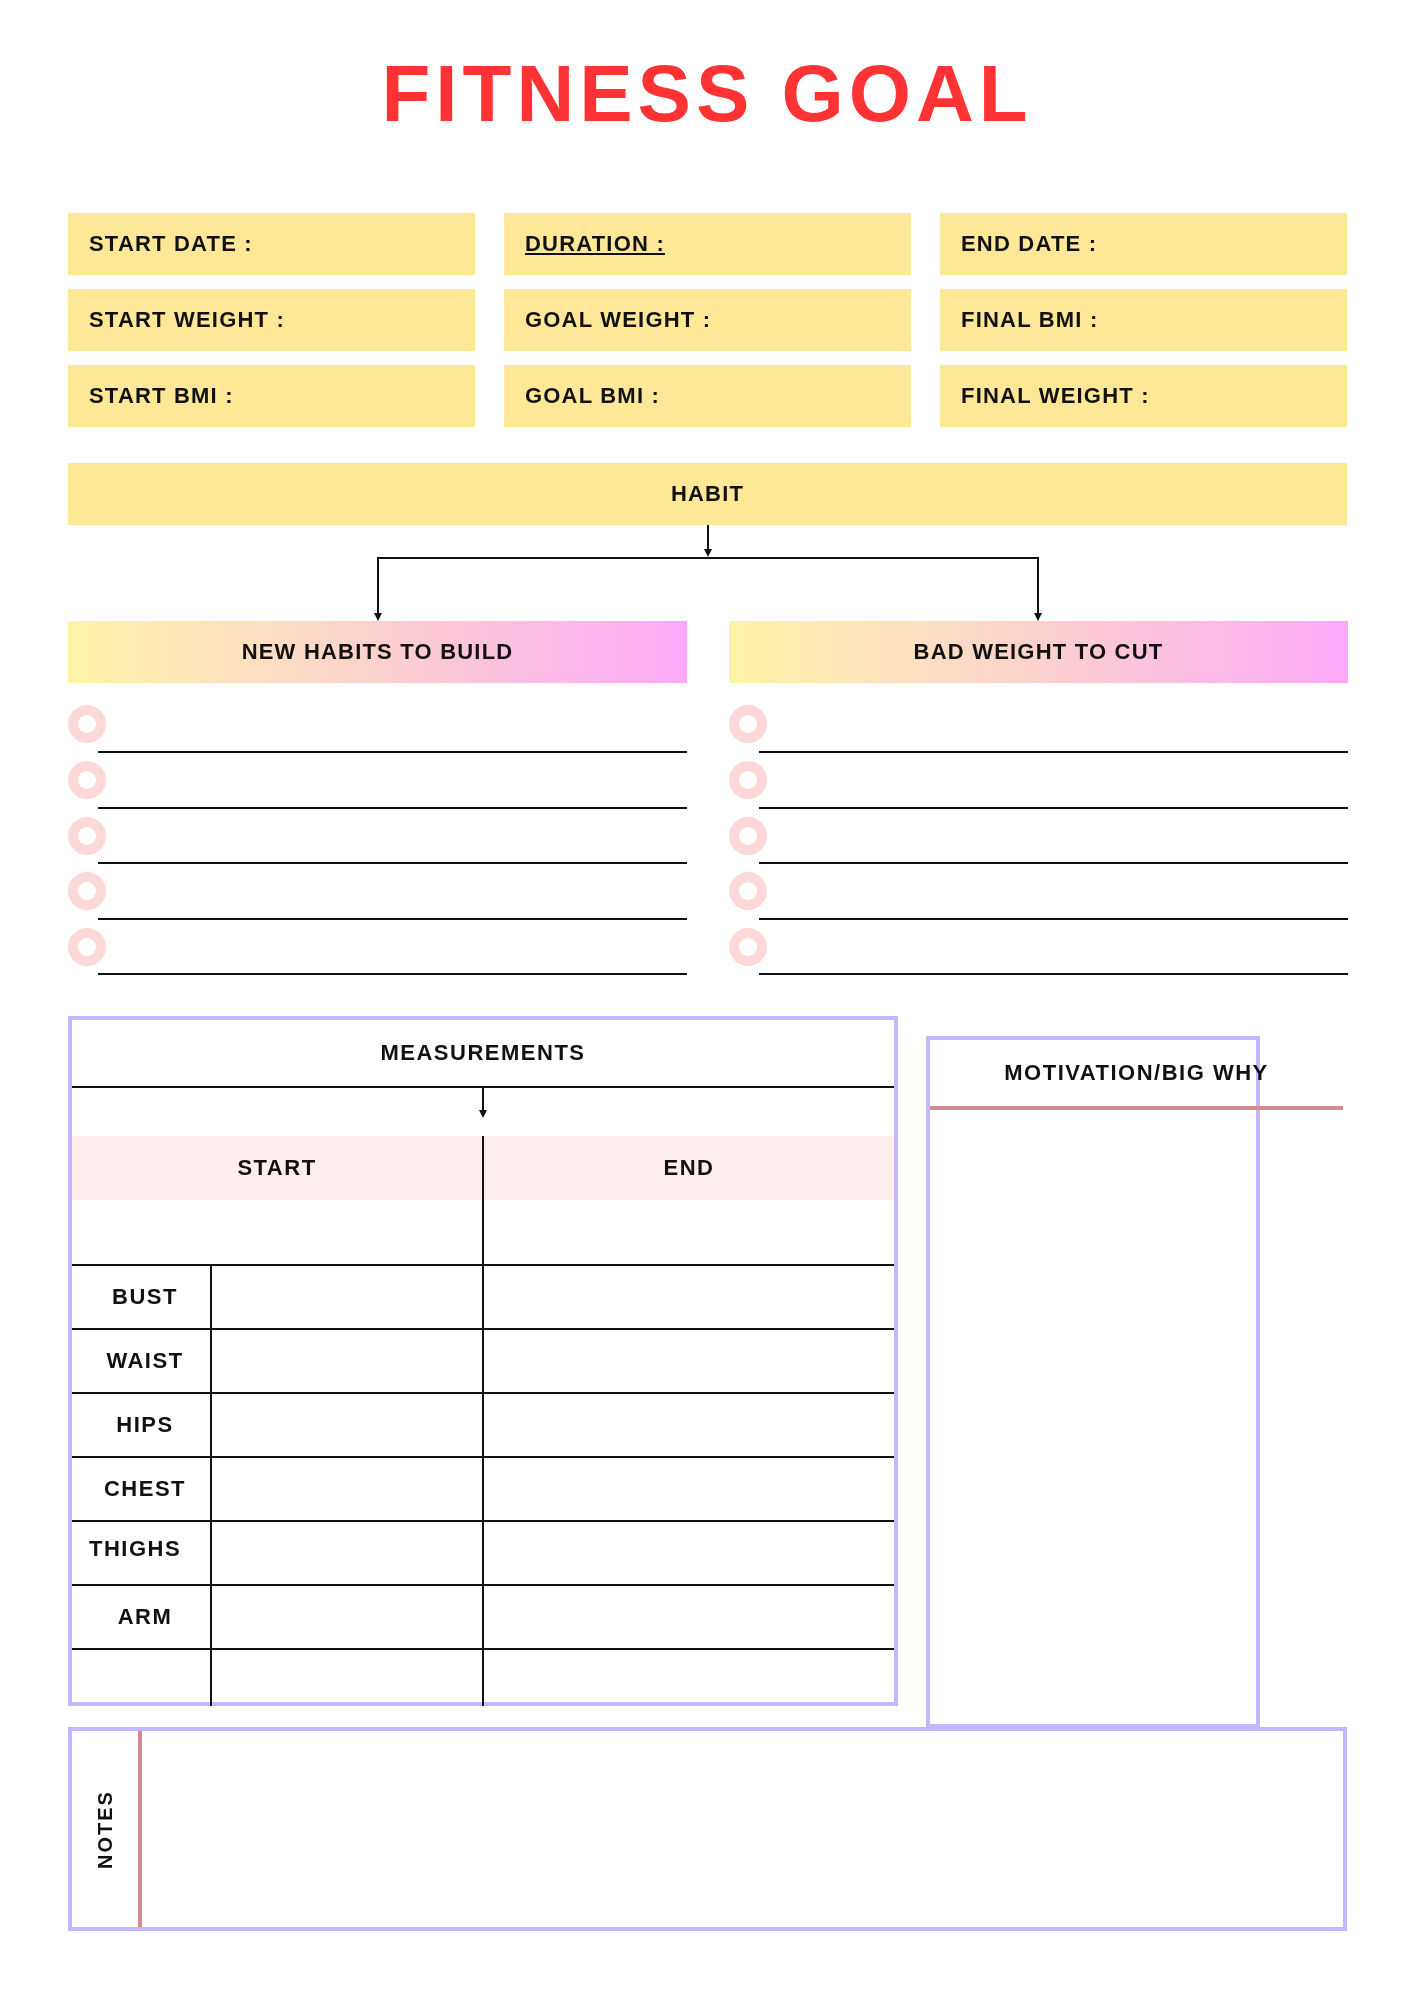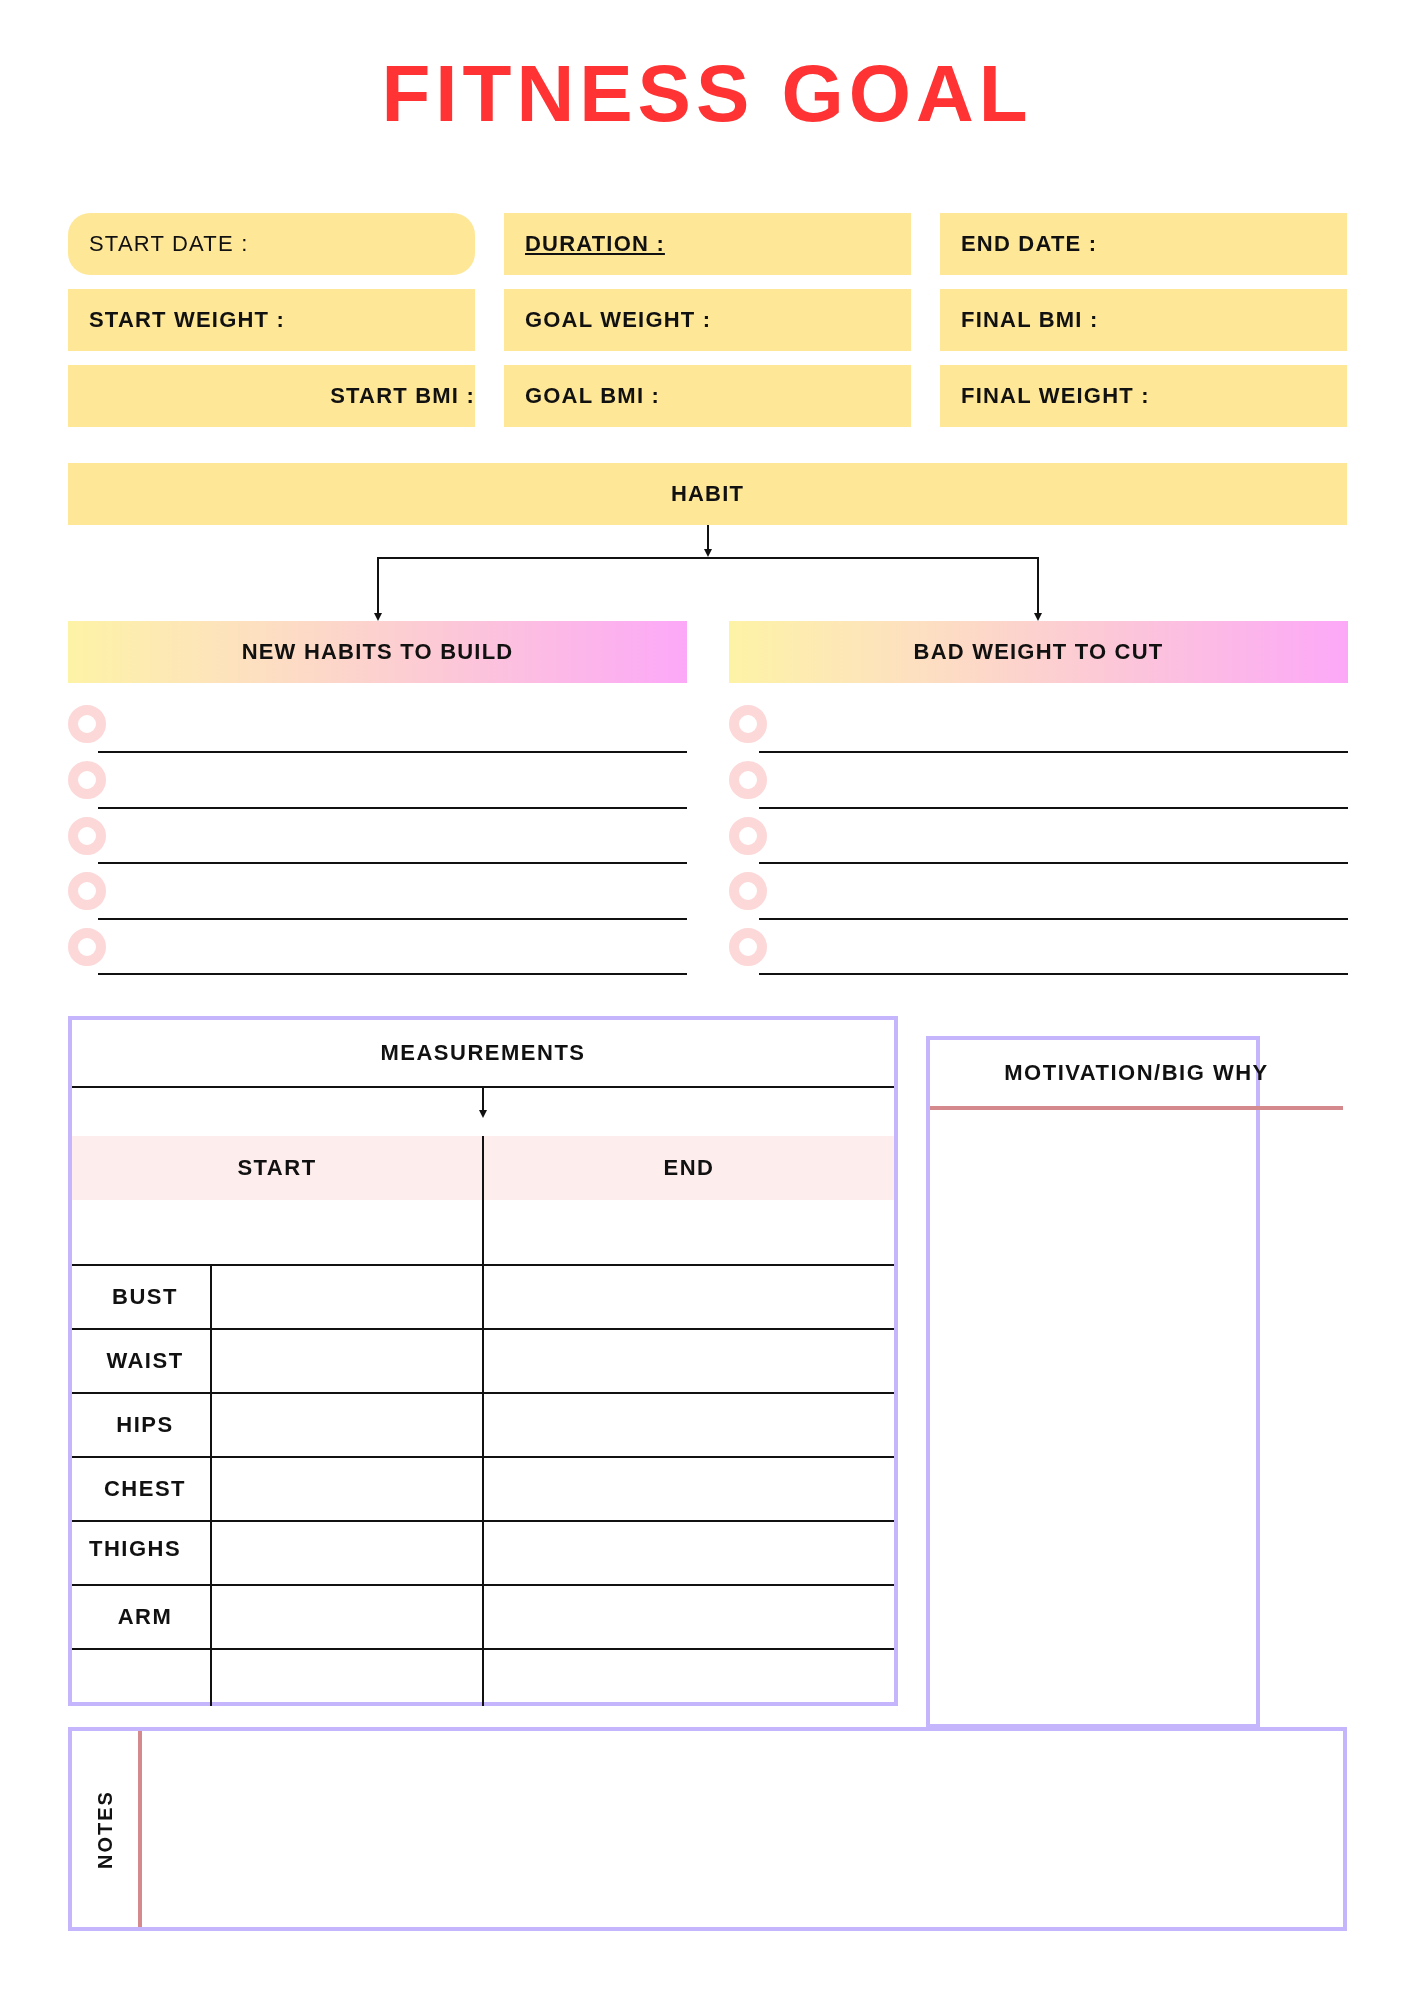"START DATE :" .field.light { border-radius: 22px -> none; font-weight: normal -> bold }
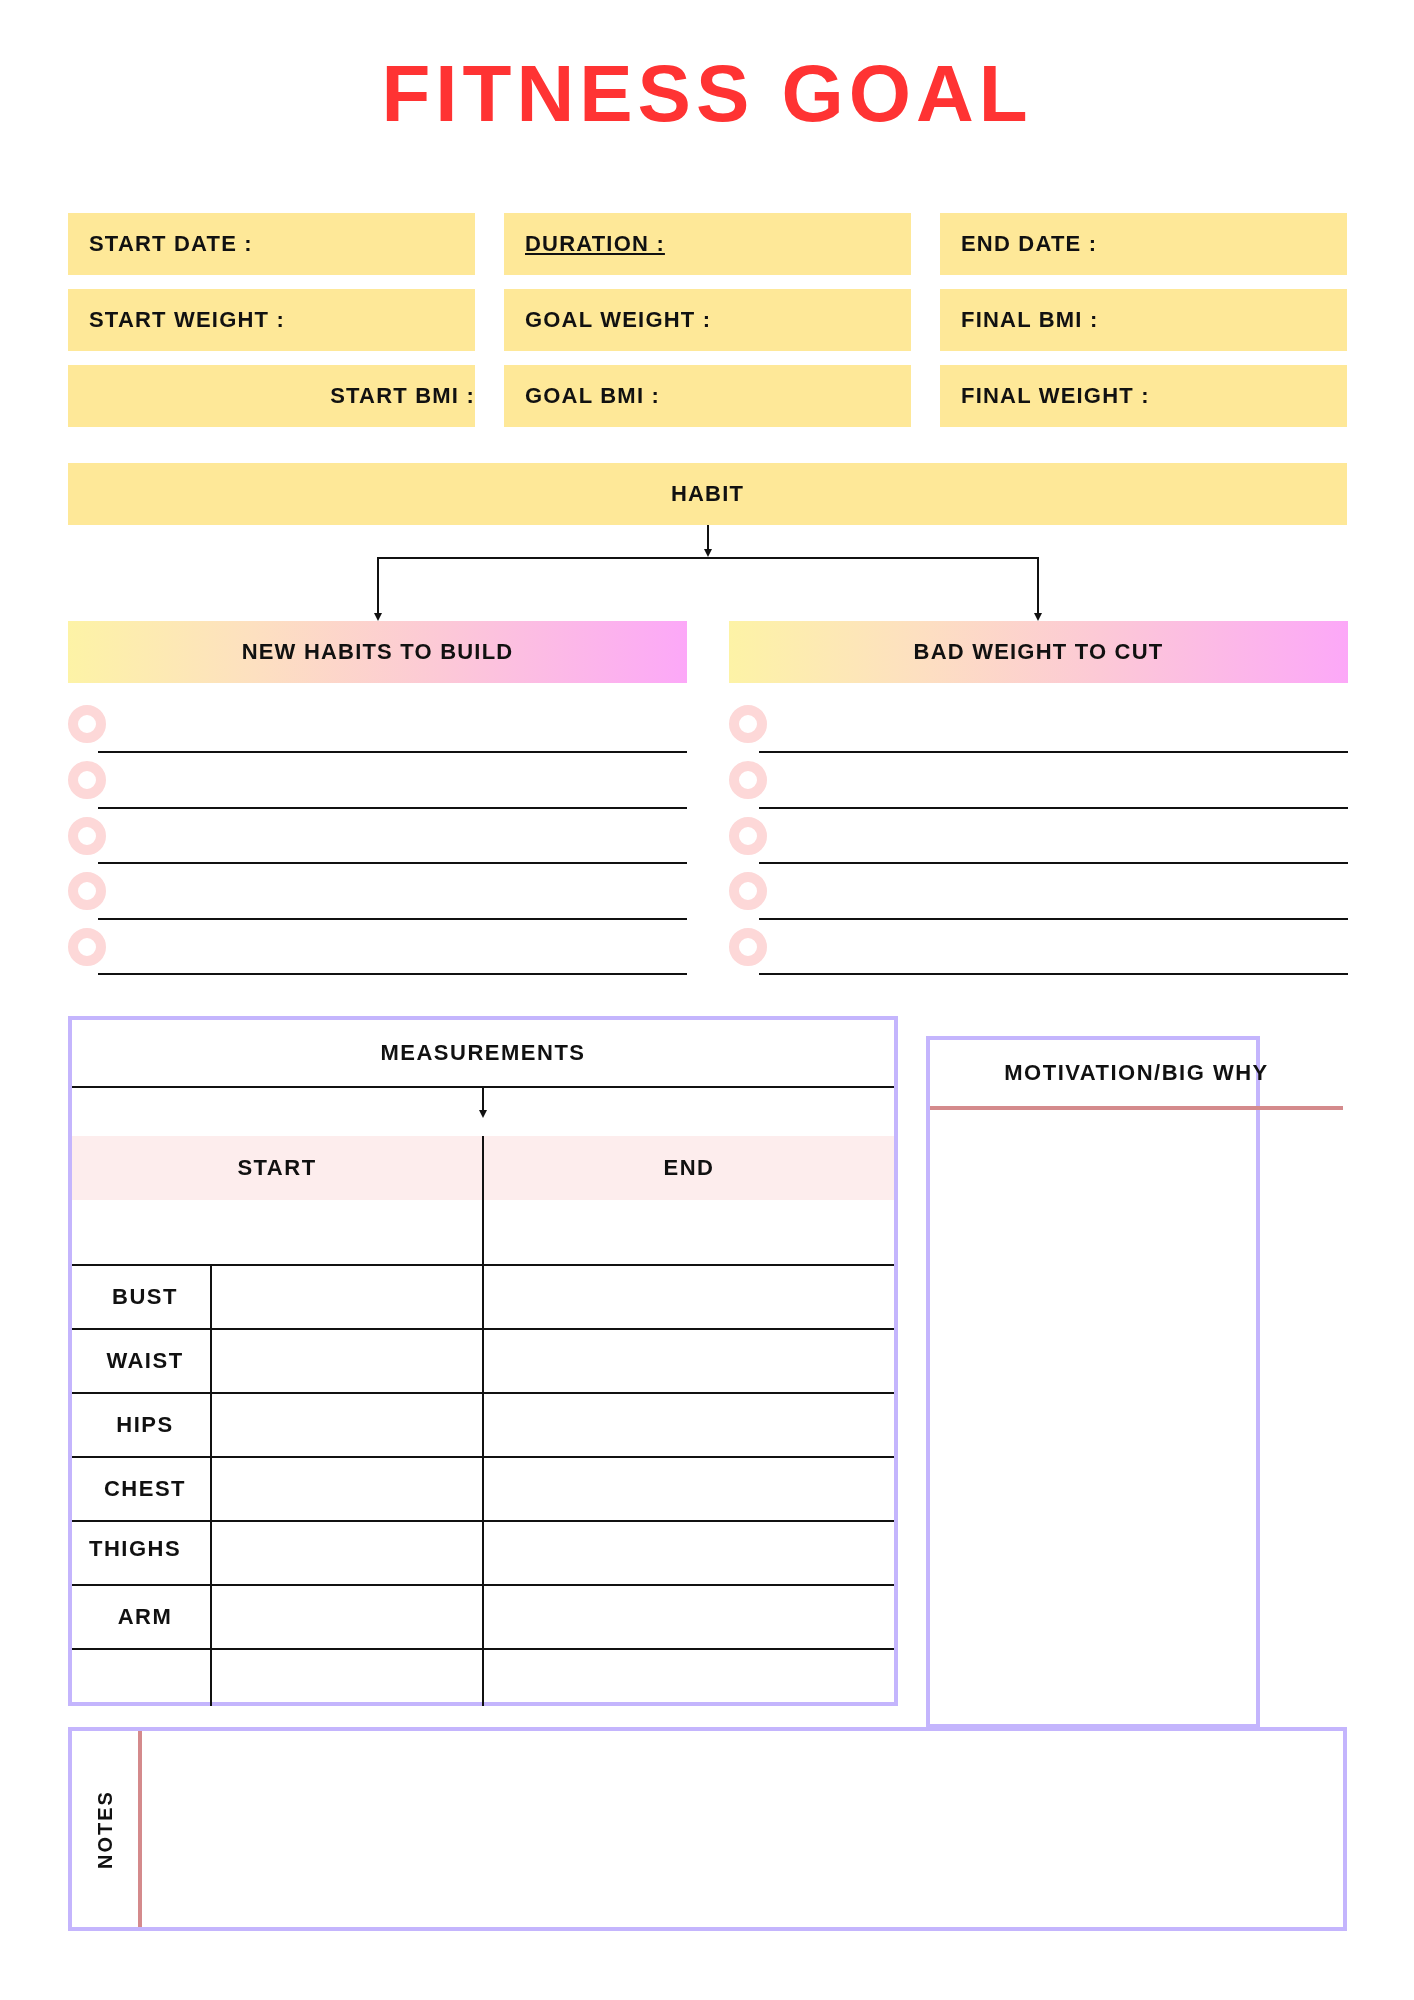"START BMI :" div.abs { justify-content: flex-end -> none }
